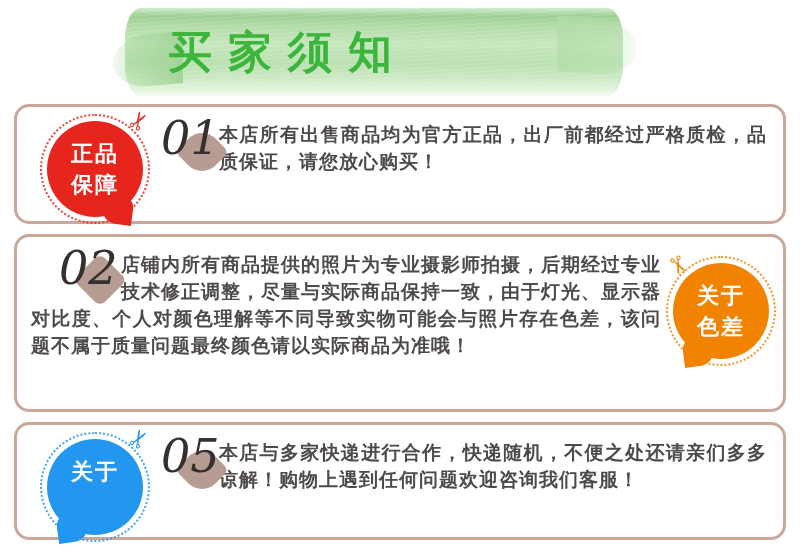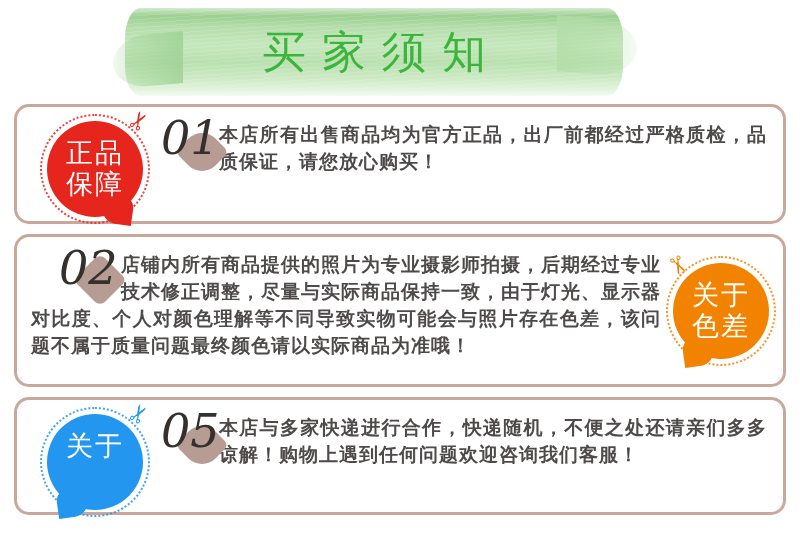"买家须知" .page-title { font-weight: normal -> bold; padding-left: none -> 27px; text-align: center -> left }
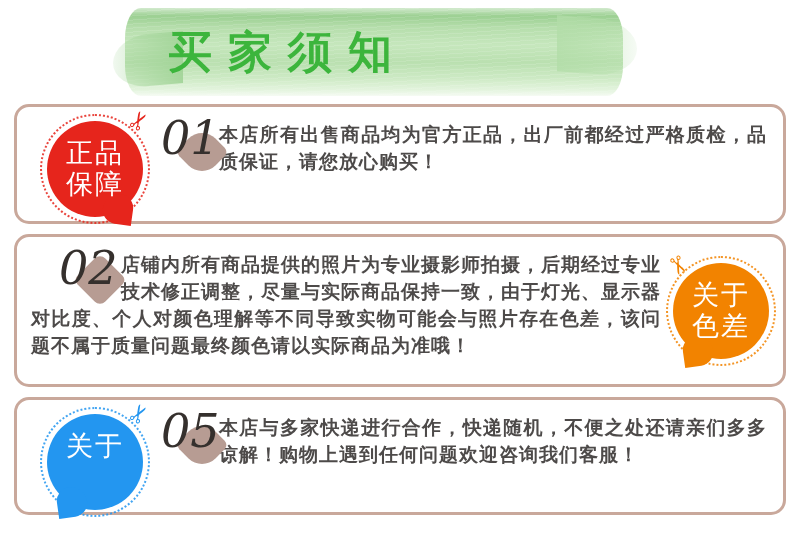"正品" .bubble-line { font-size: 27px -> 22px; font-weight: normal -> bold }
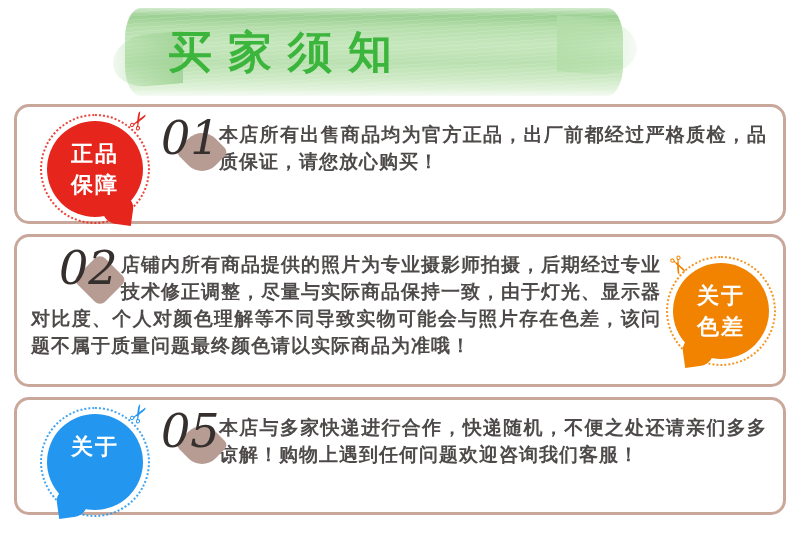"02" .box-2 { height: 153px -> 178px }
